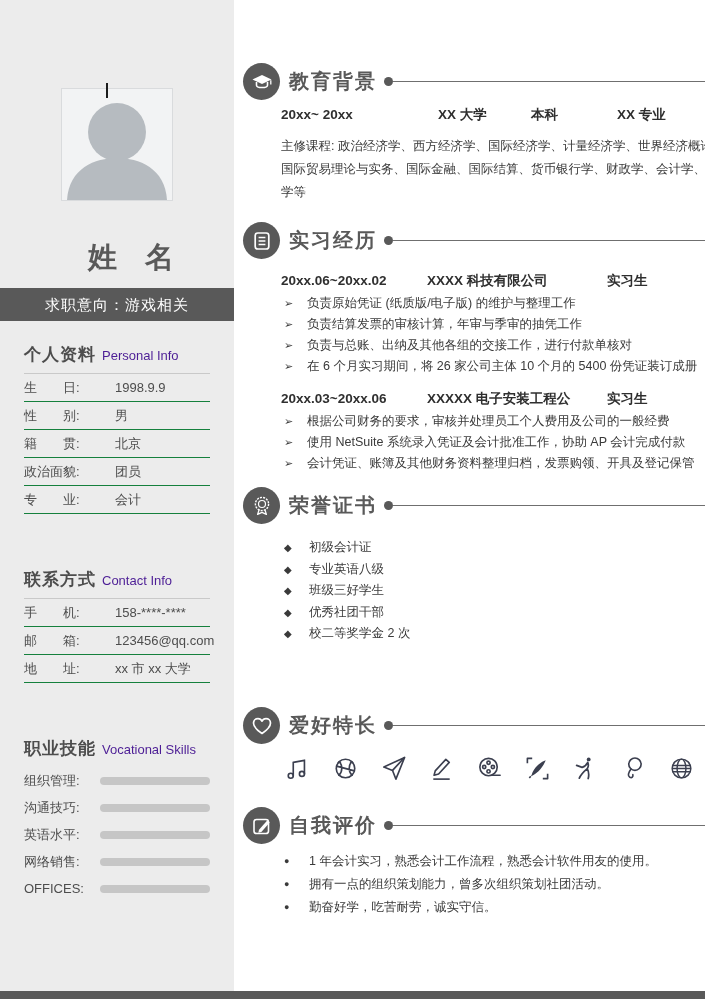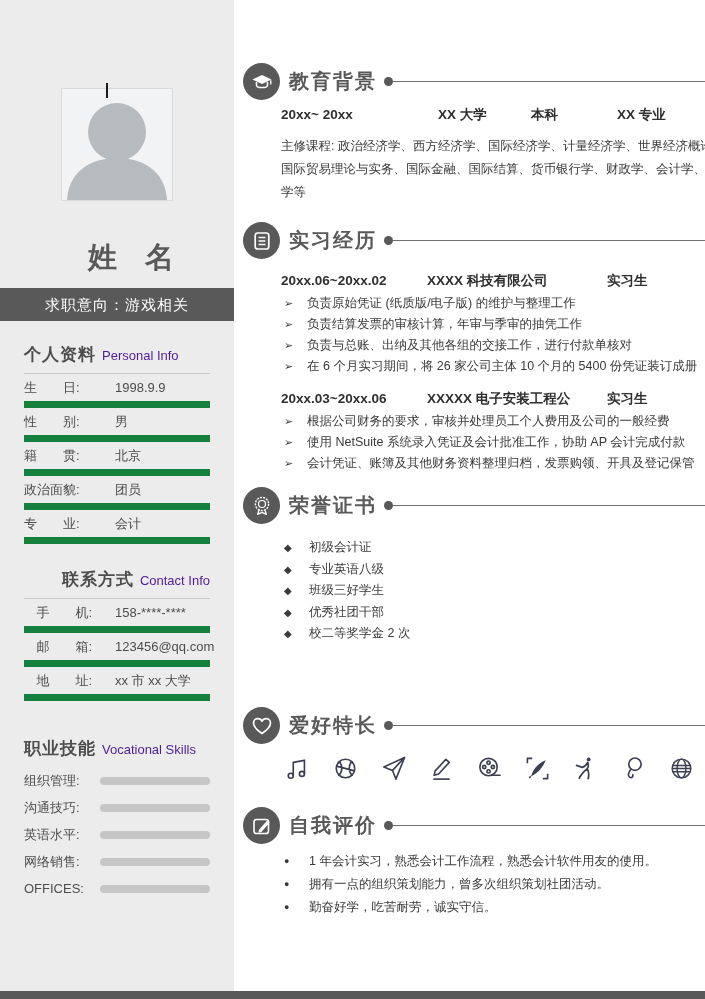"生 日:" .info-row { border-bottom: 7px solid #15803d -> 1px solid #15803d }
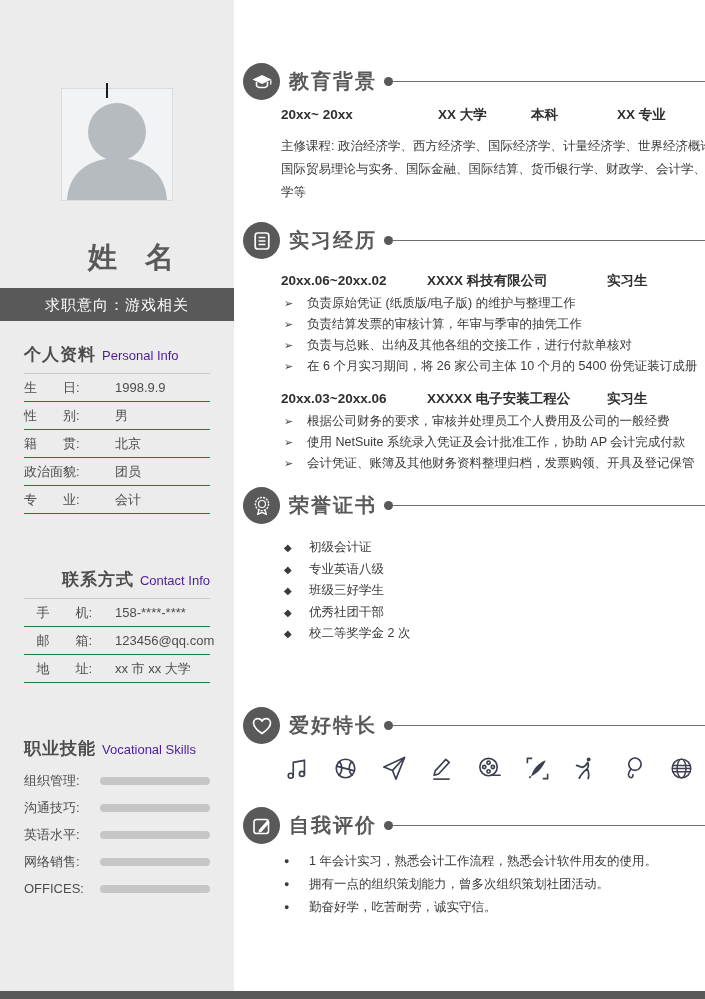"联系方式 Contact Info" .side-sec.contact { text-align: right -> none }
